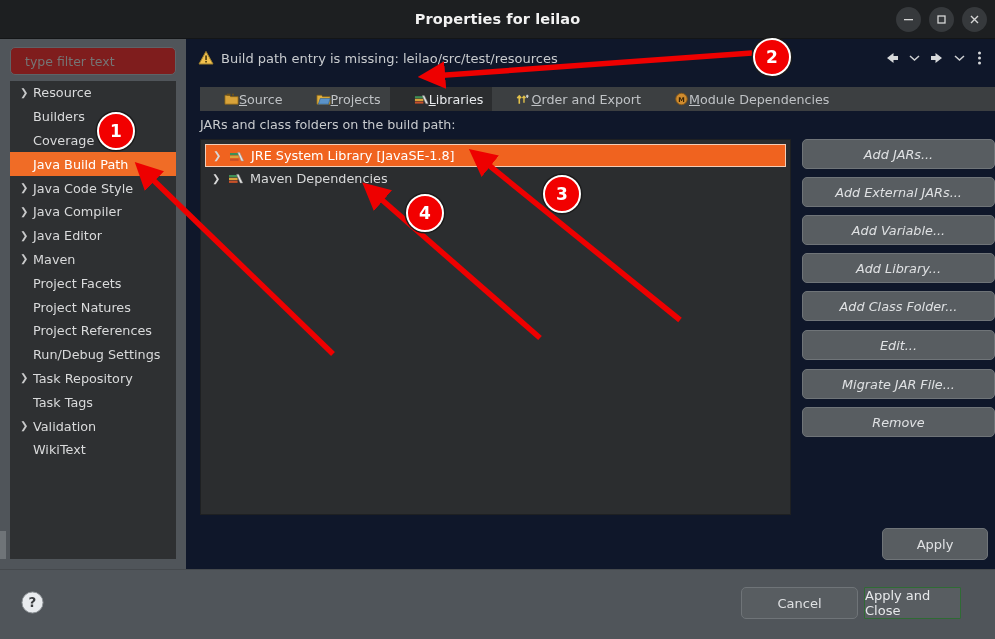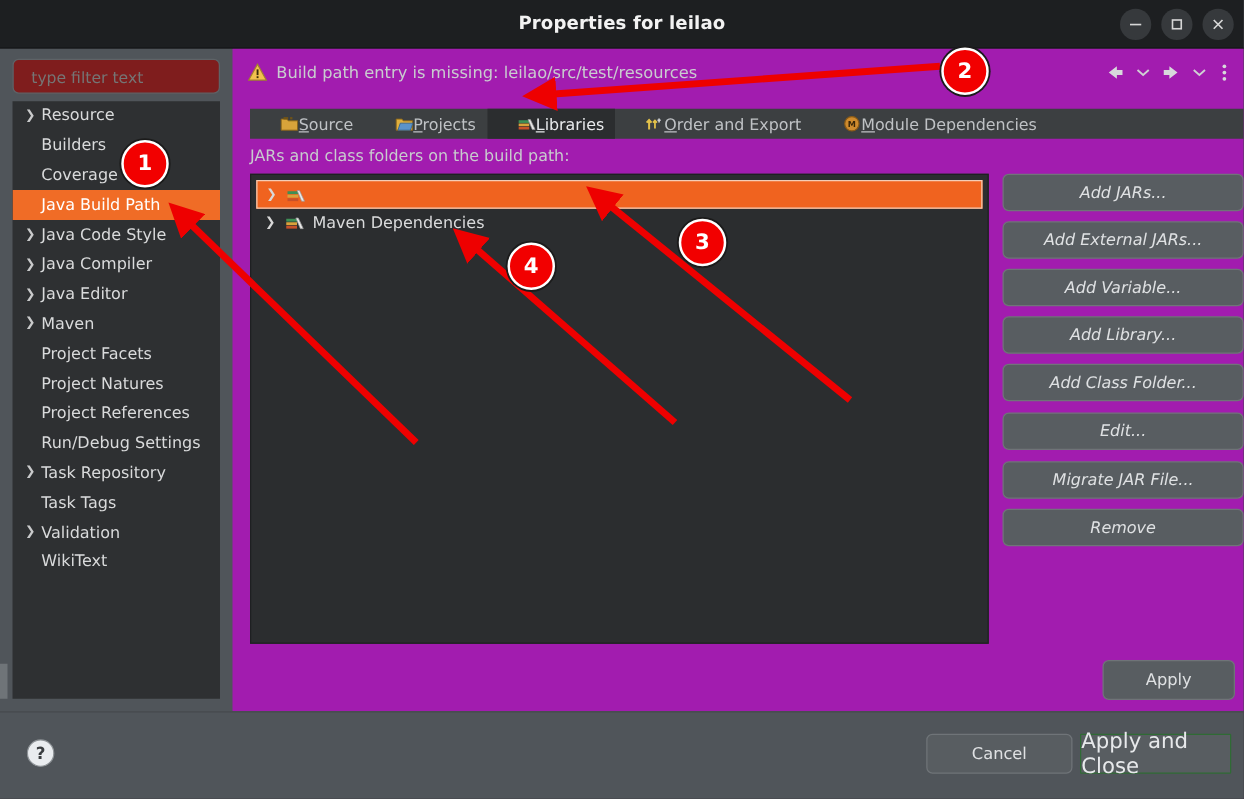"Build path entry is missing:" .content { background: #a21caf -> #0f172a }
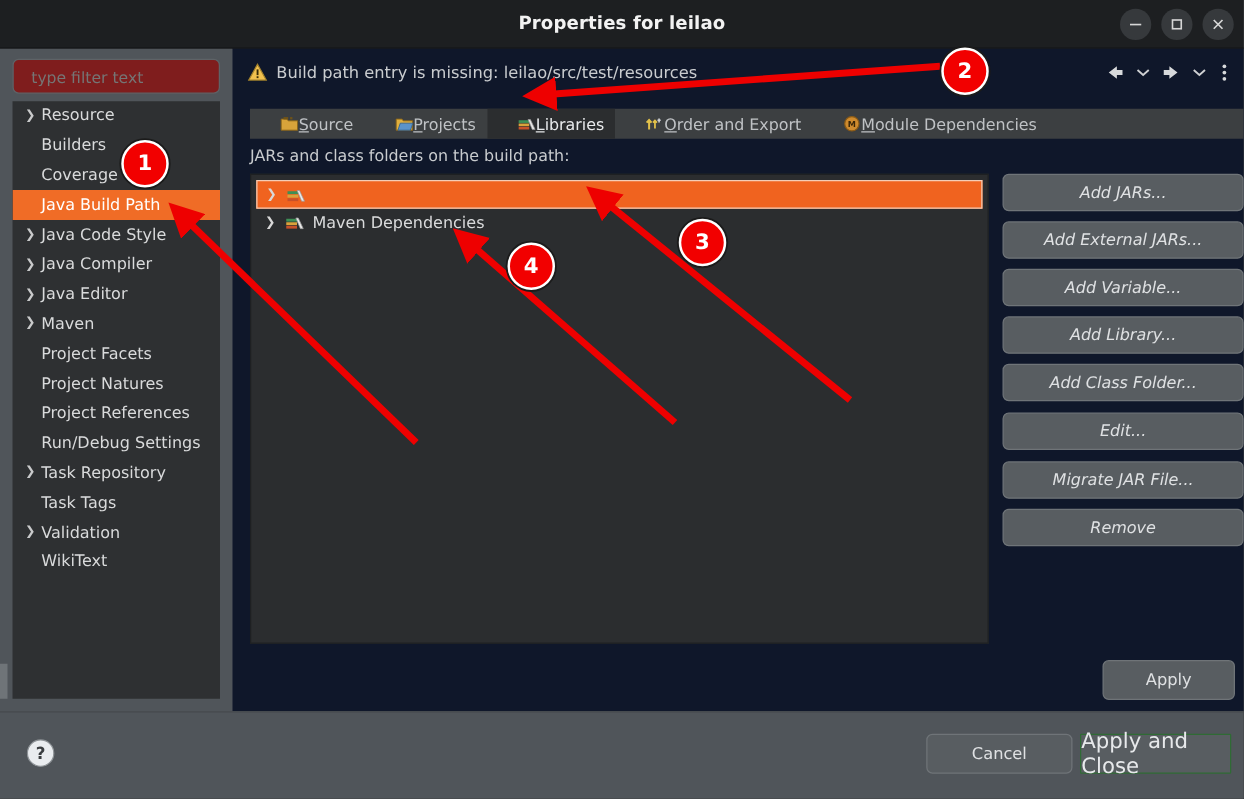"JRE System Library [JavaSE-1.8]" span { html: none -> <span>JRE System Library [JavaSE-1.8]</span> }
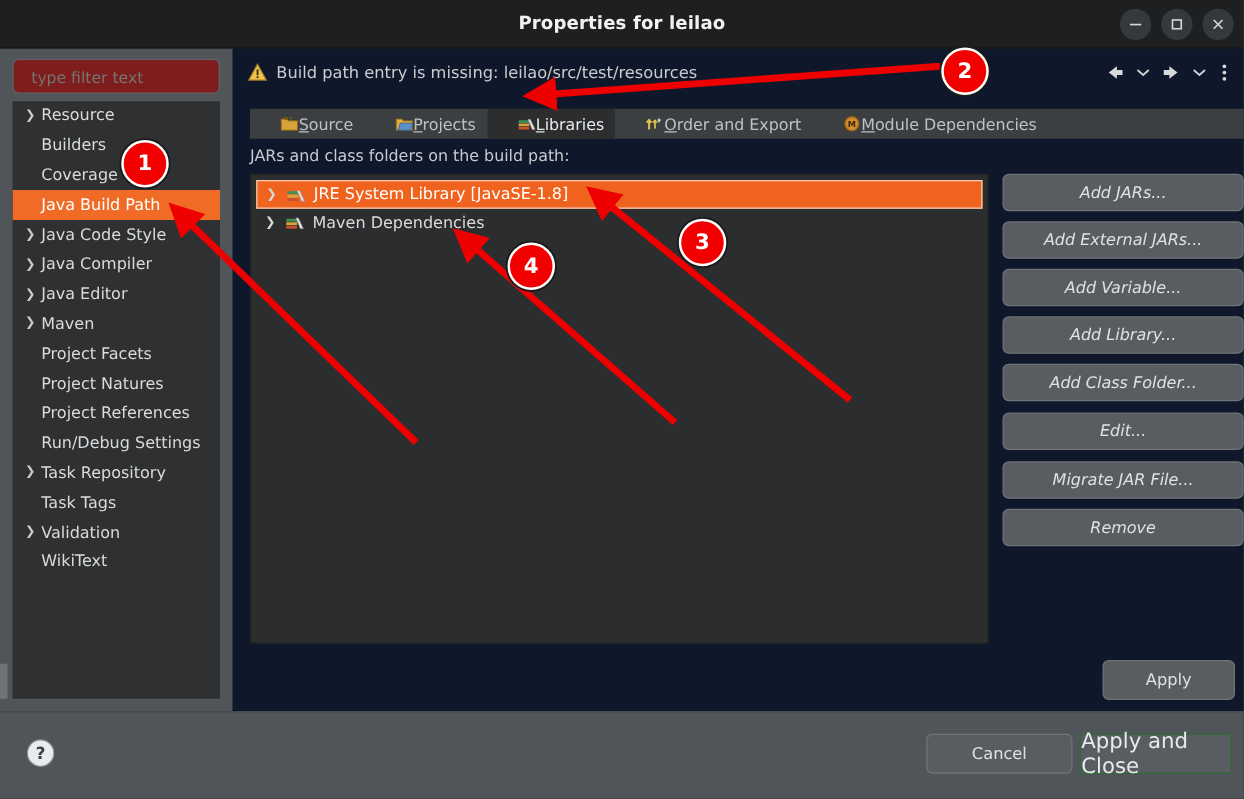"Apply and Close" .apply-close-btn { font-size: 17px -> 13px; width: 121px -> 97px }
